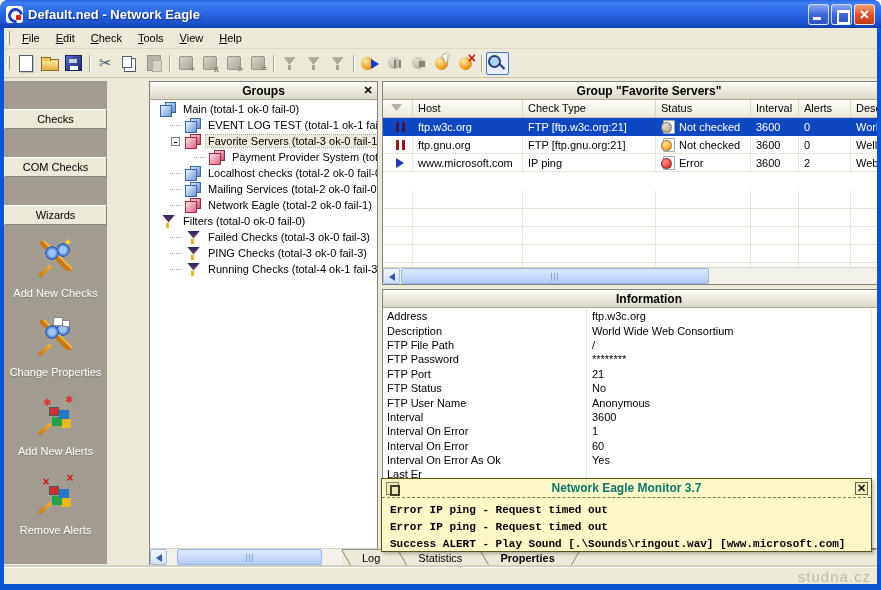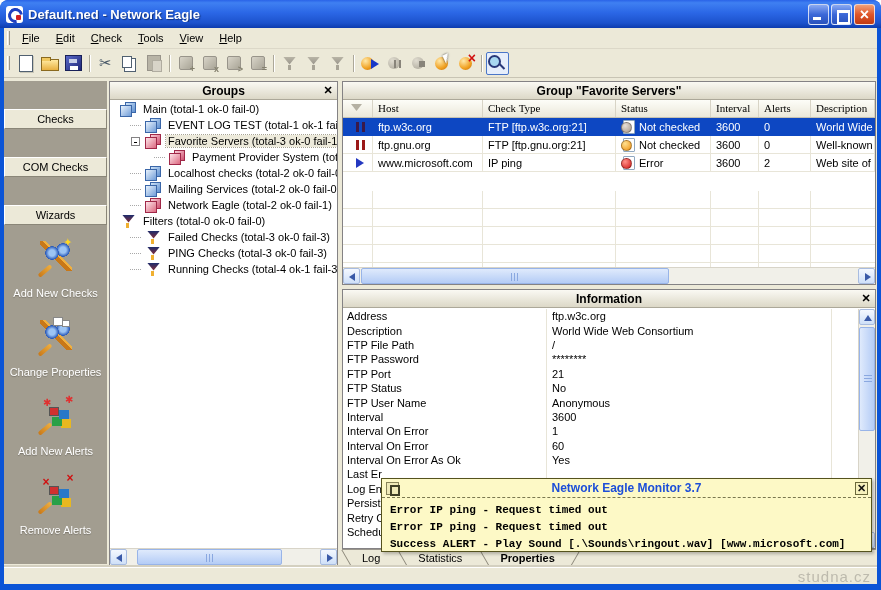"Groups" .panel { margin-left: none -> 40px }
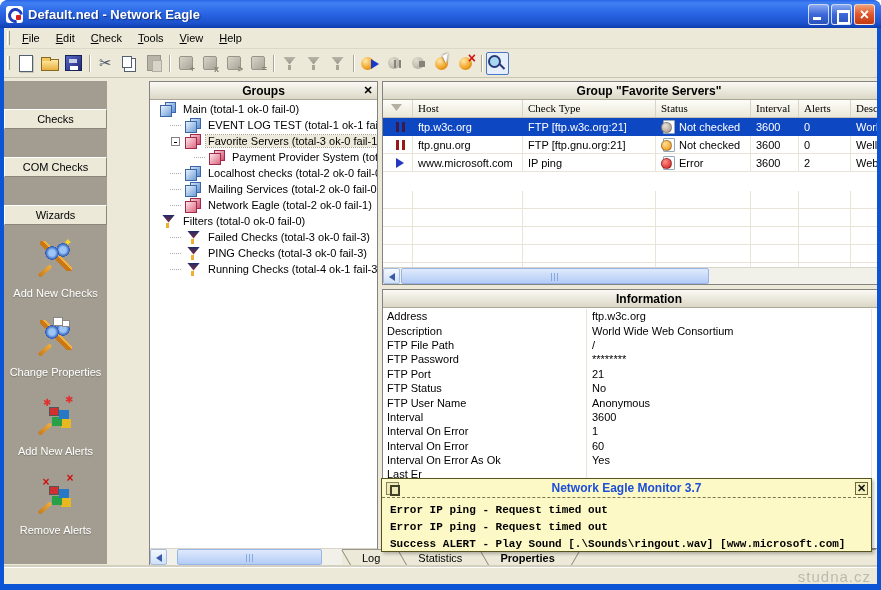"Host" .hcell { font-family: Liberation Serif, serif -> none }
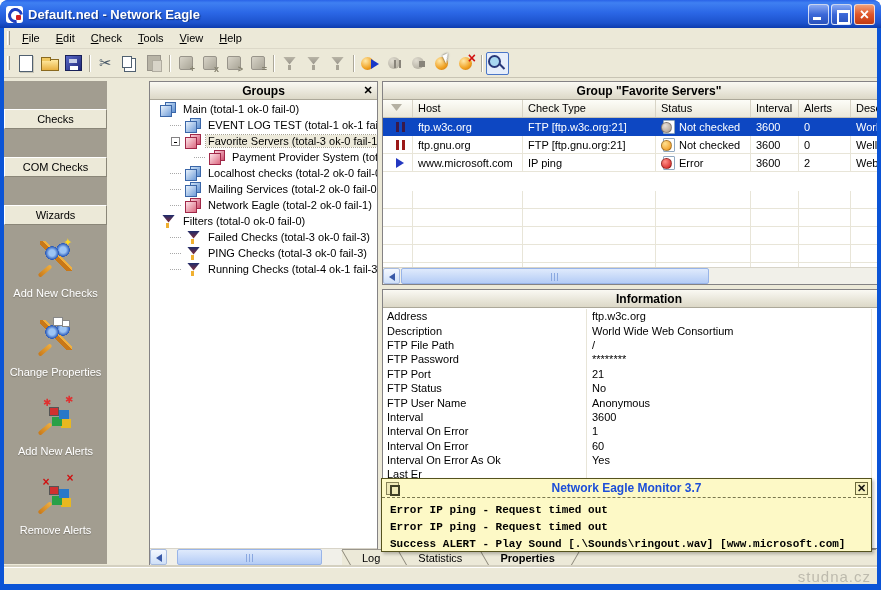"Network Eagle Monitor 3.7" .popup-title .ttext { color: #1d4ed8 -> #0f766e }
